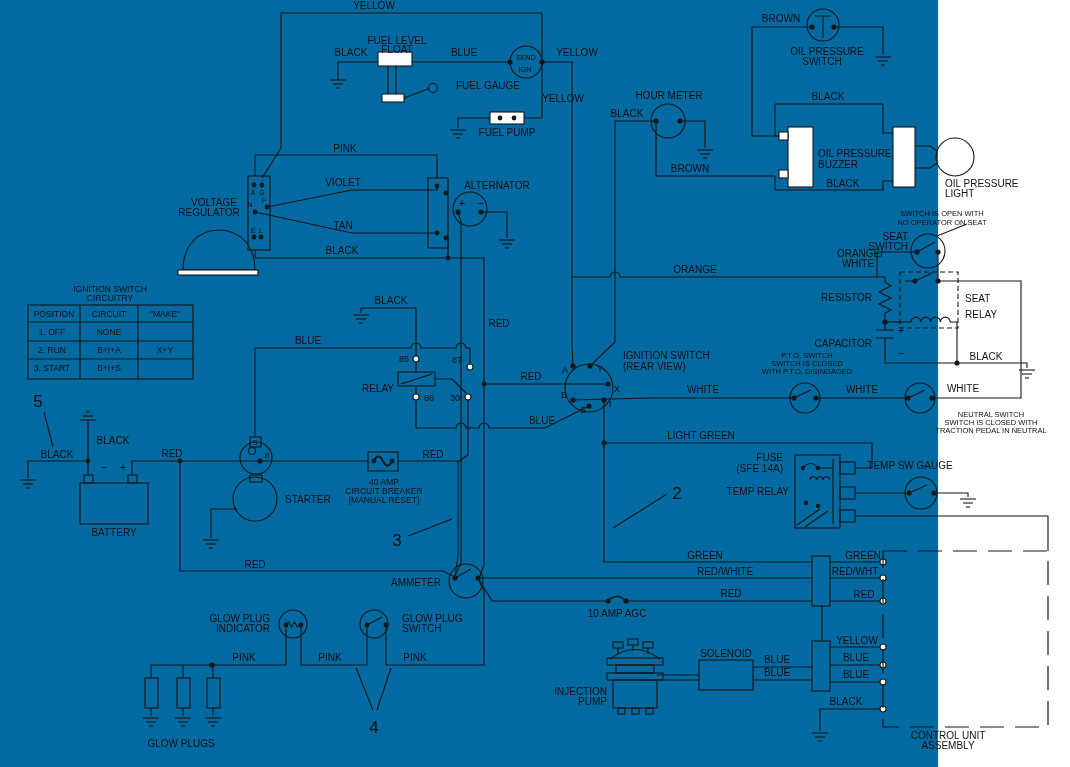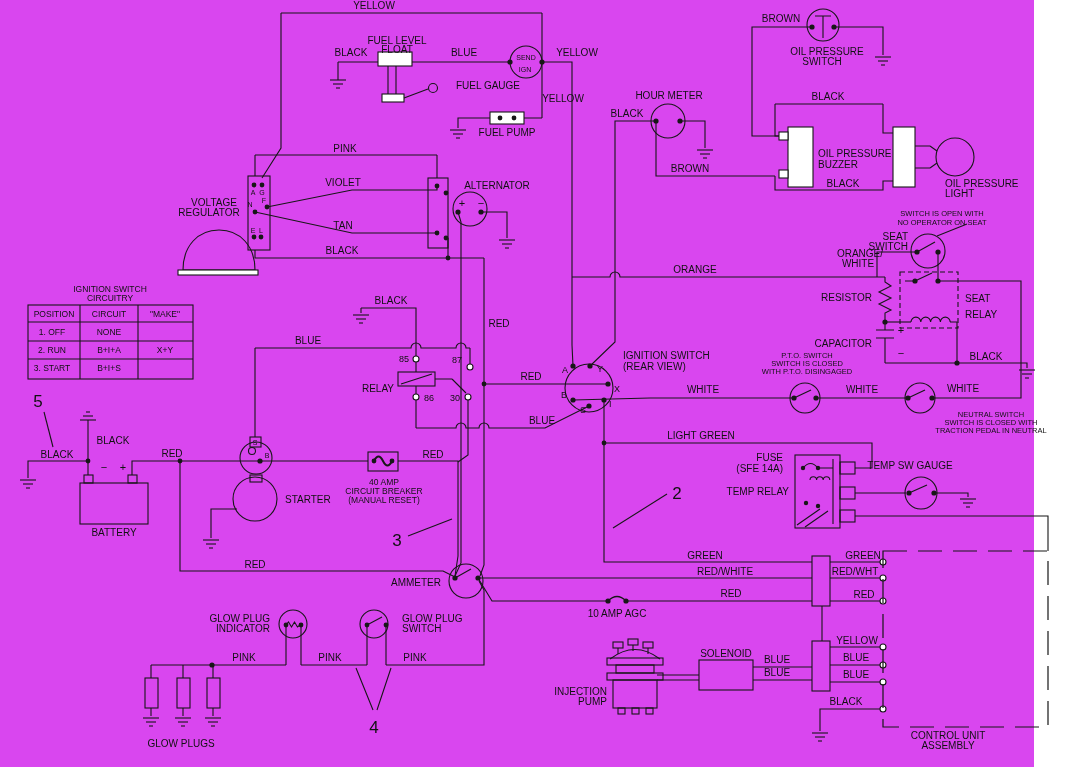"YELLOW" .stage { background: #d946ef -> #0369a1; width: 1034px -> 938px }
